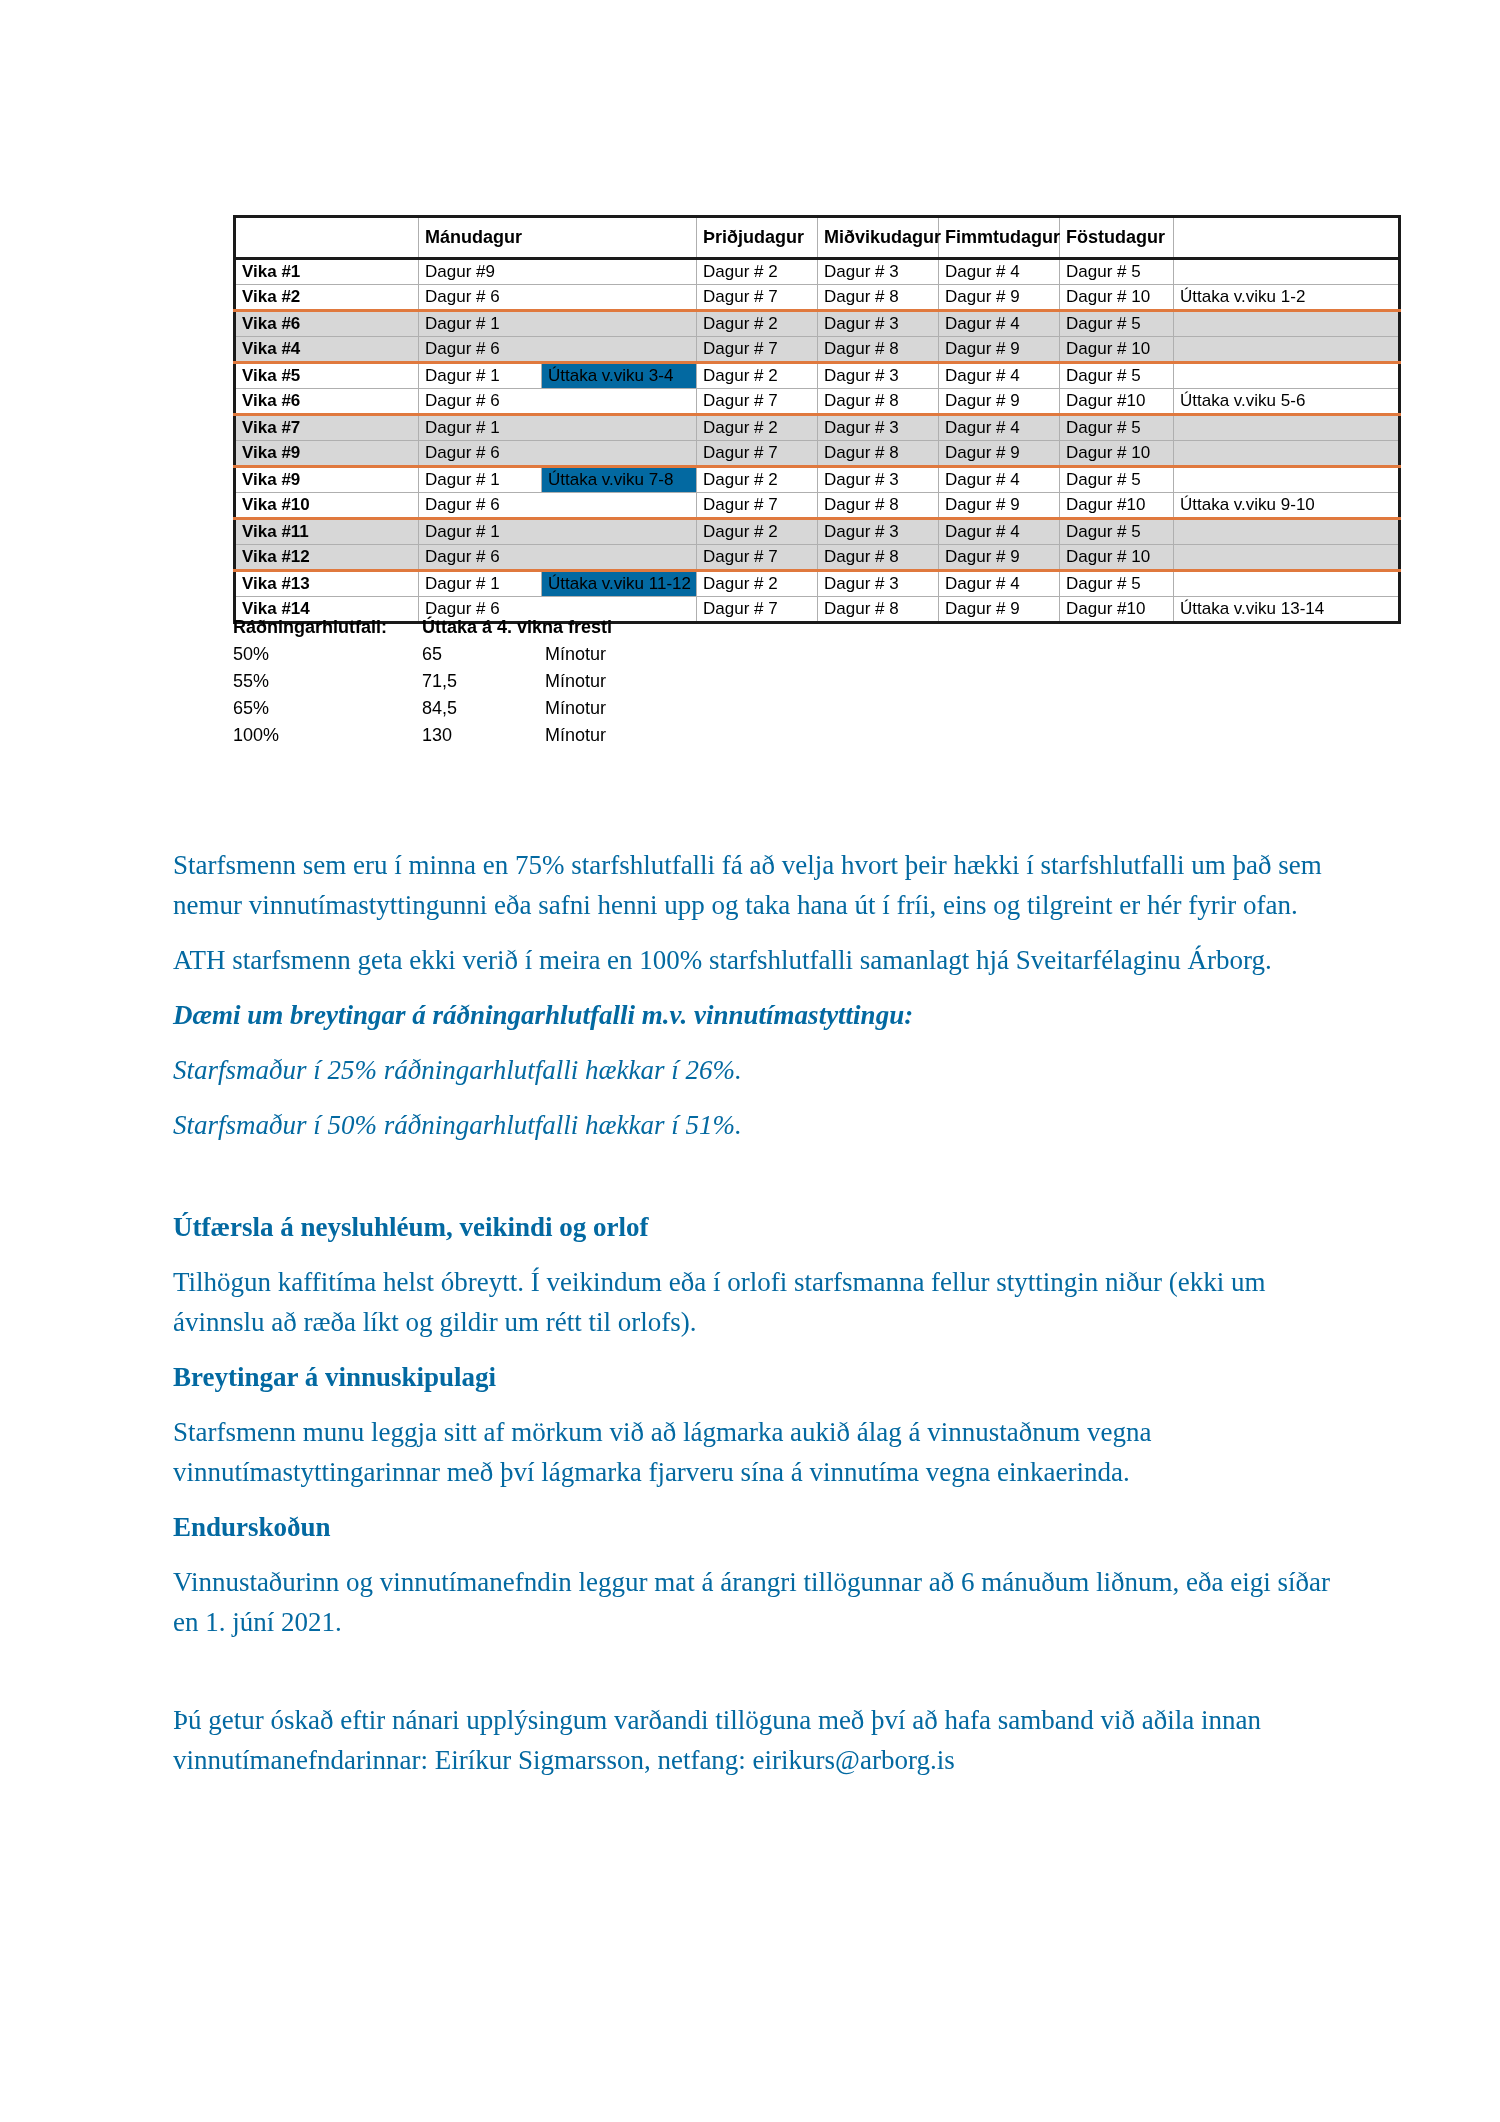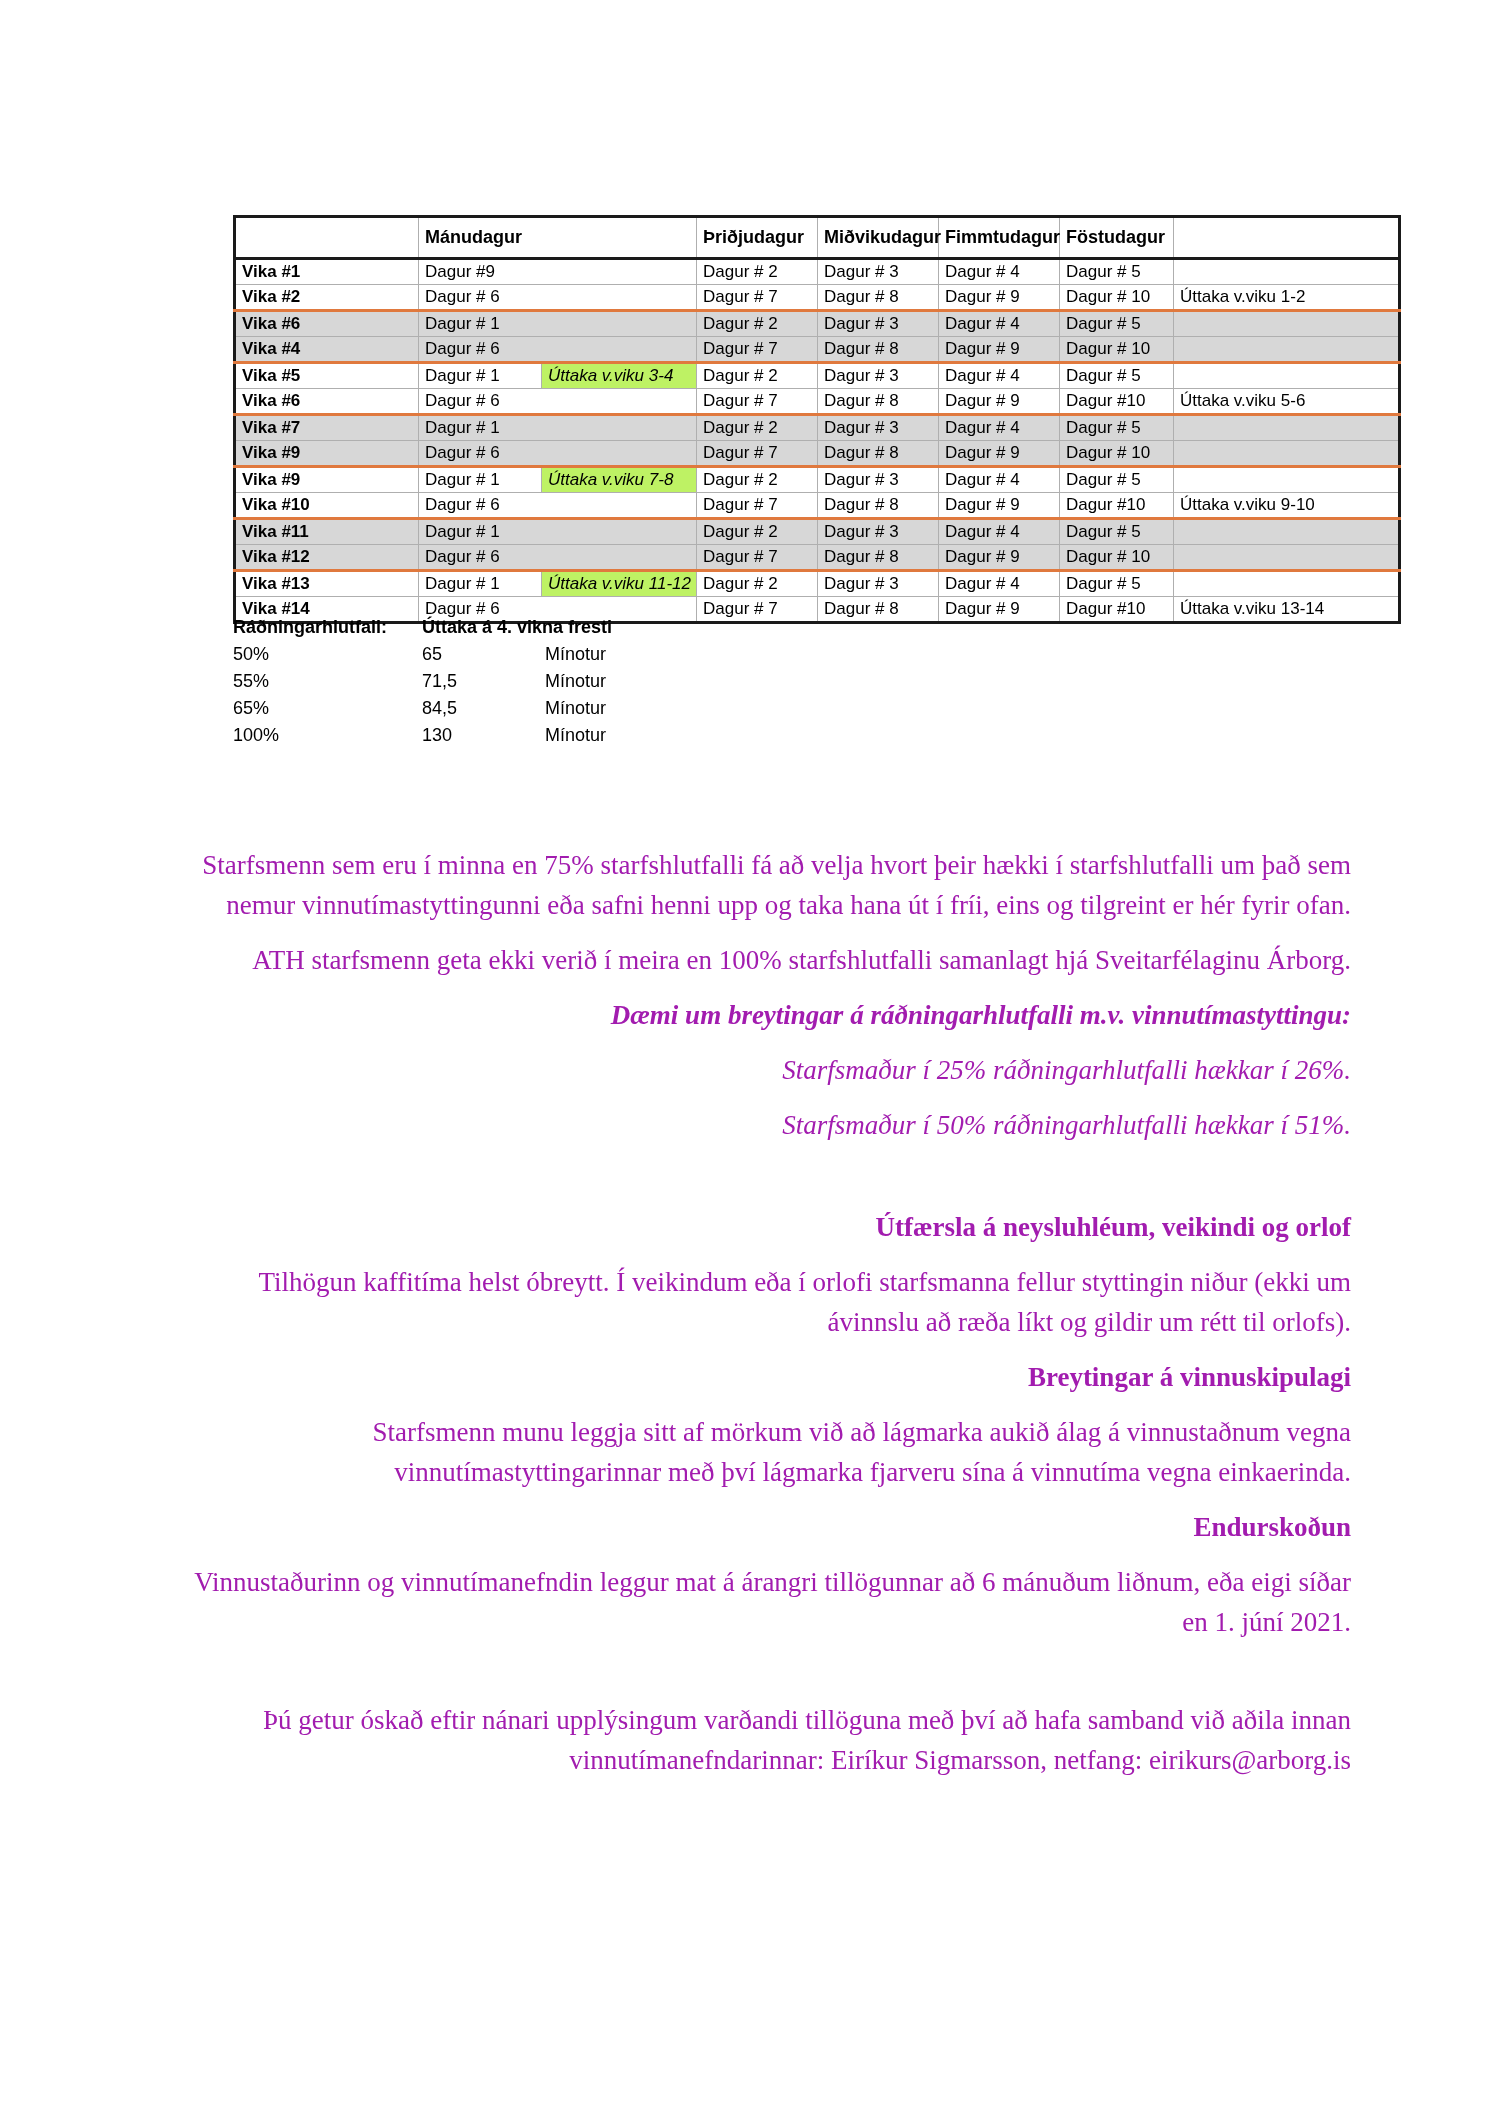"Úttaka v.viku 3-4" td.mutt { background: #bef264 -> #0369a1; font-style: italic -> none }
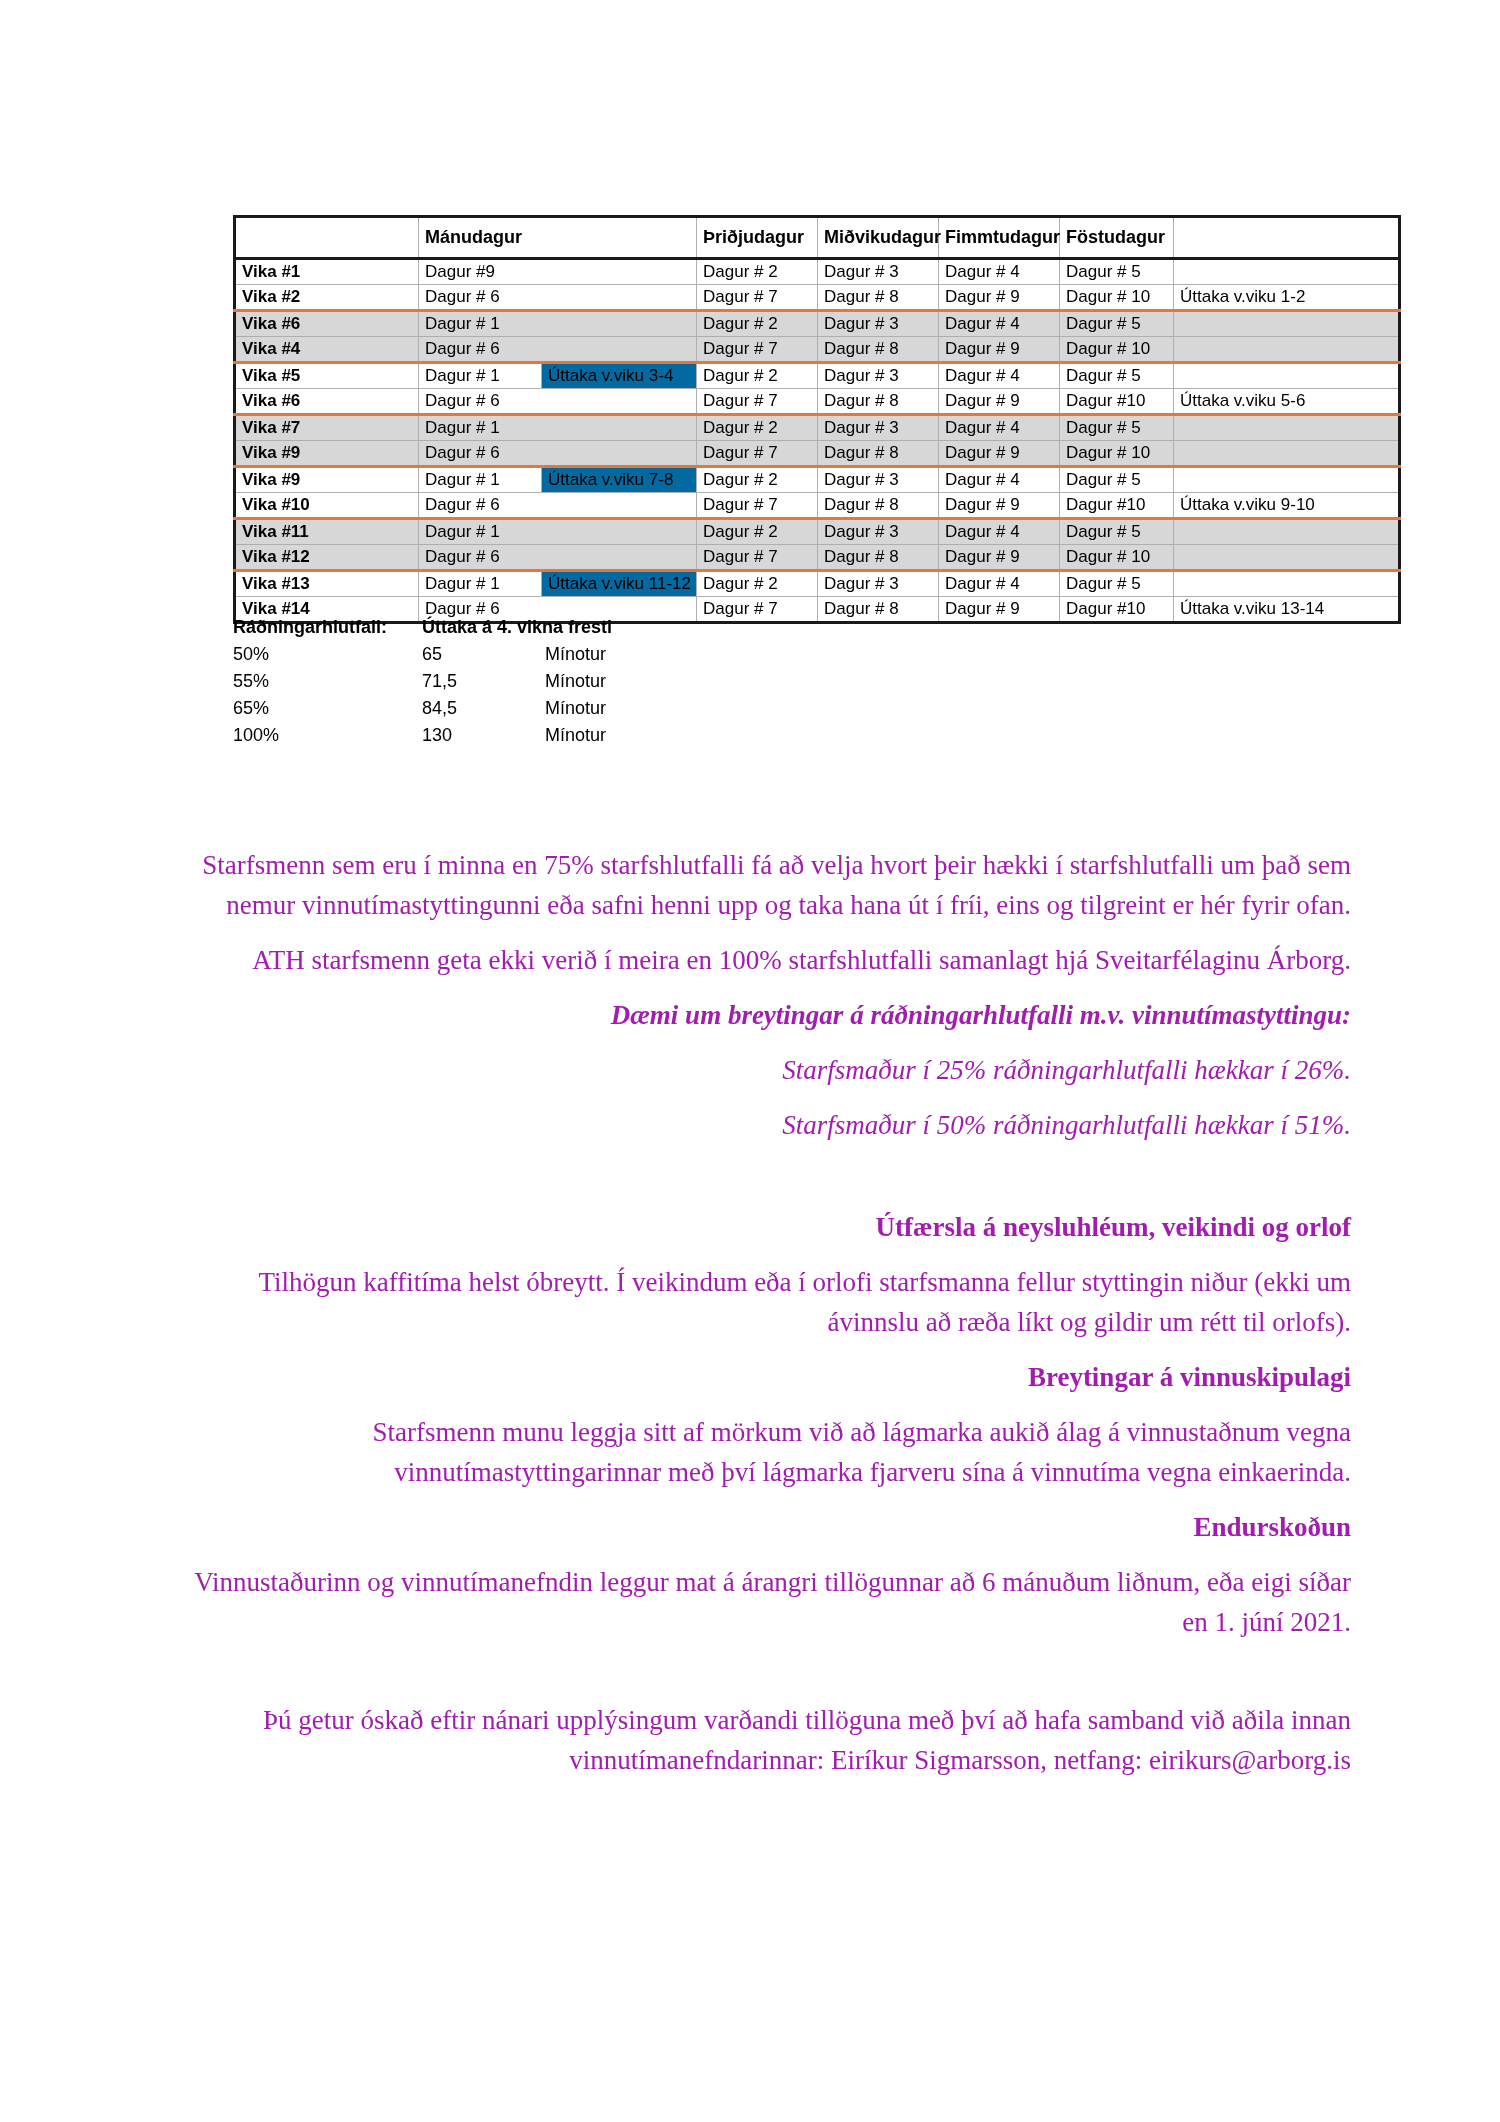"Starfsmenn sem eru í minna" .bodytext { color: #a21caf -> #0369a1; text-align: right -> none }
